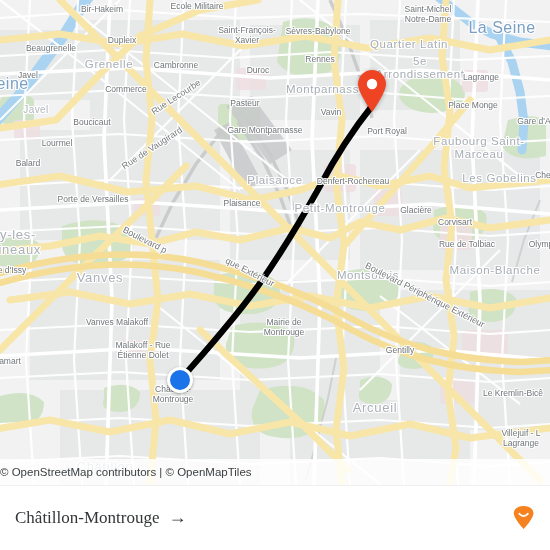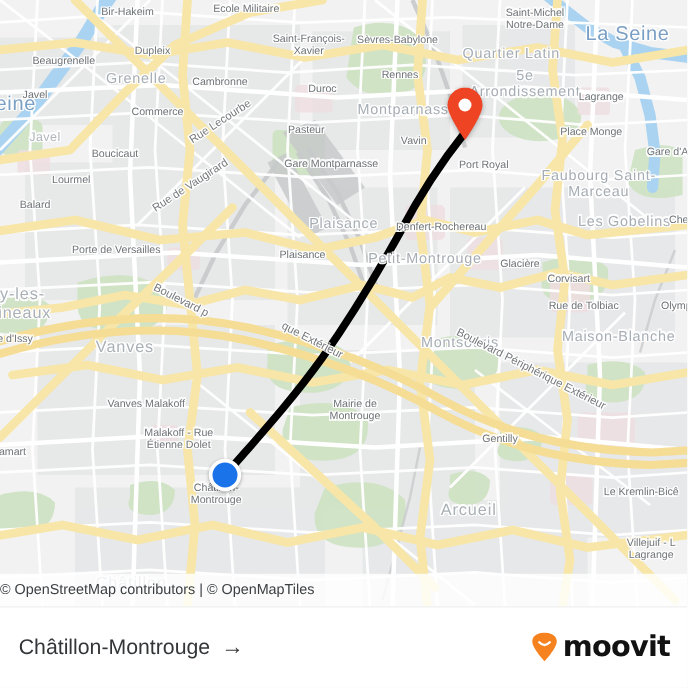"Châtillon-Montrouge" #route-summary { font-family: Liberation Sans, sans-serif -> Liberation Serif, serif }
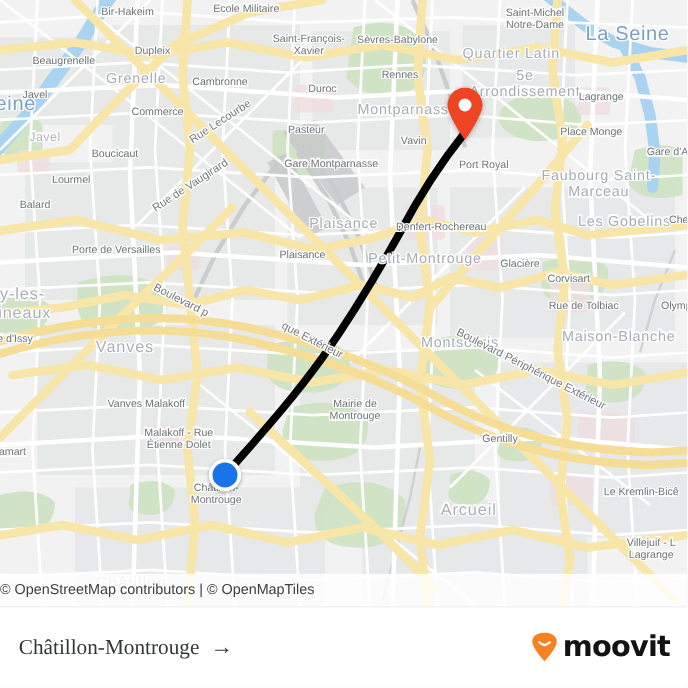"moovit" span.wordmark { html: <span>moovit</span> -> none }
